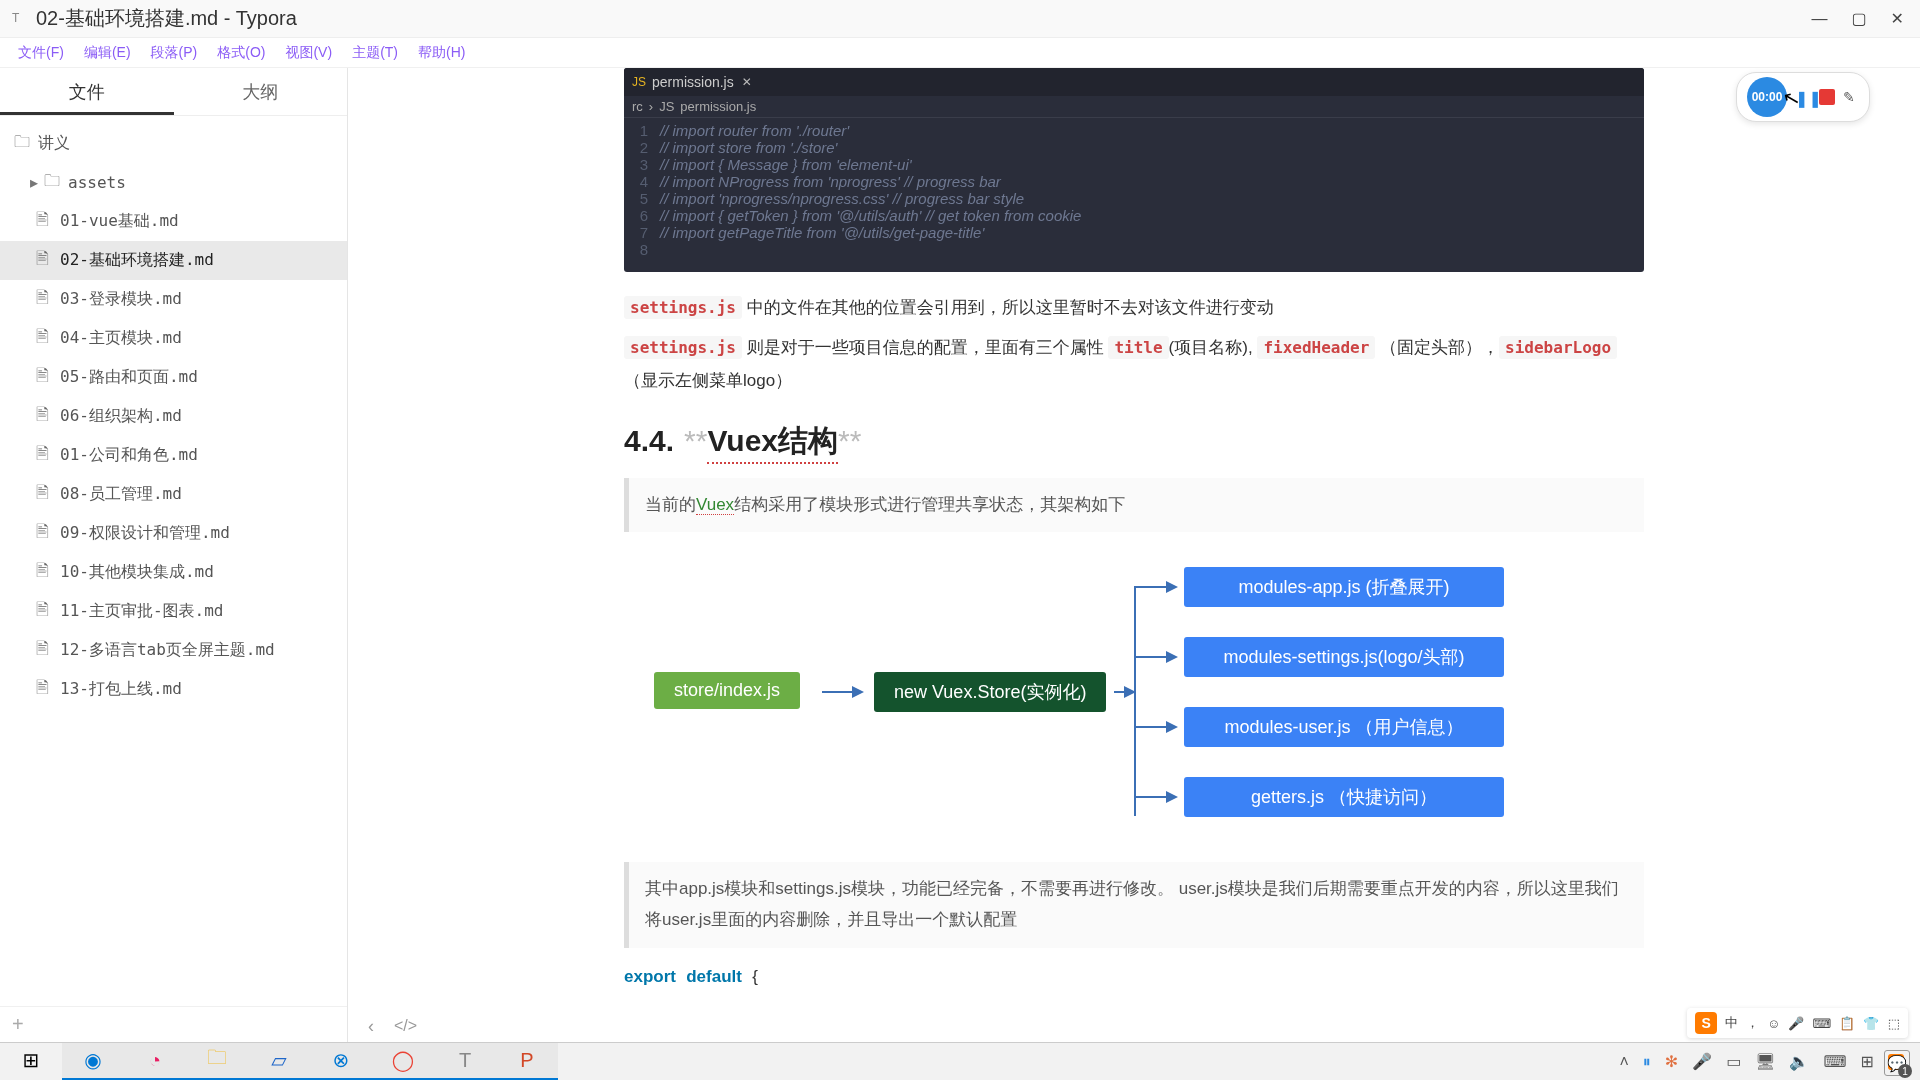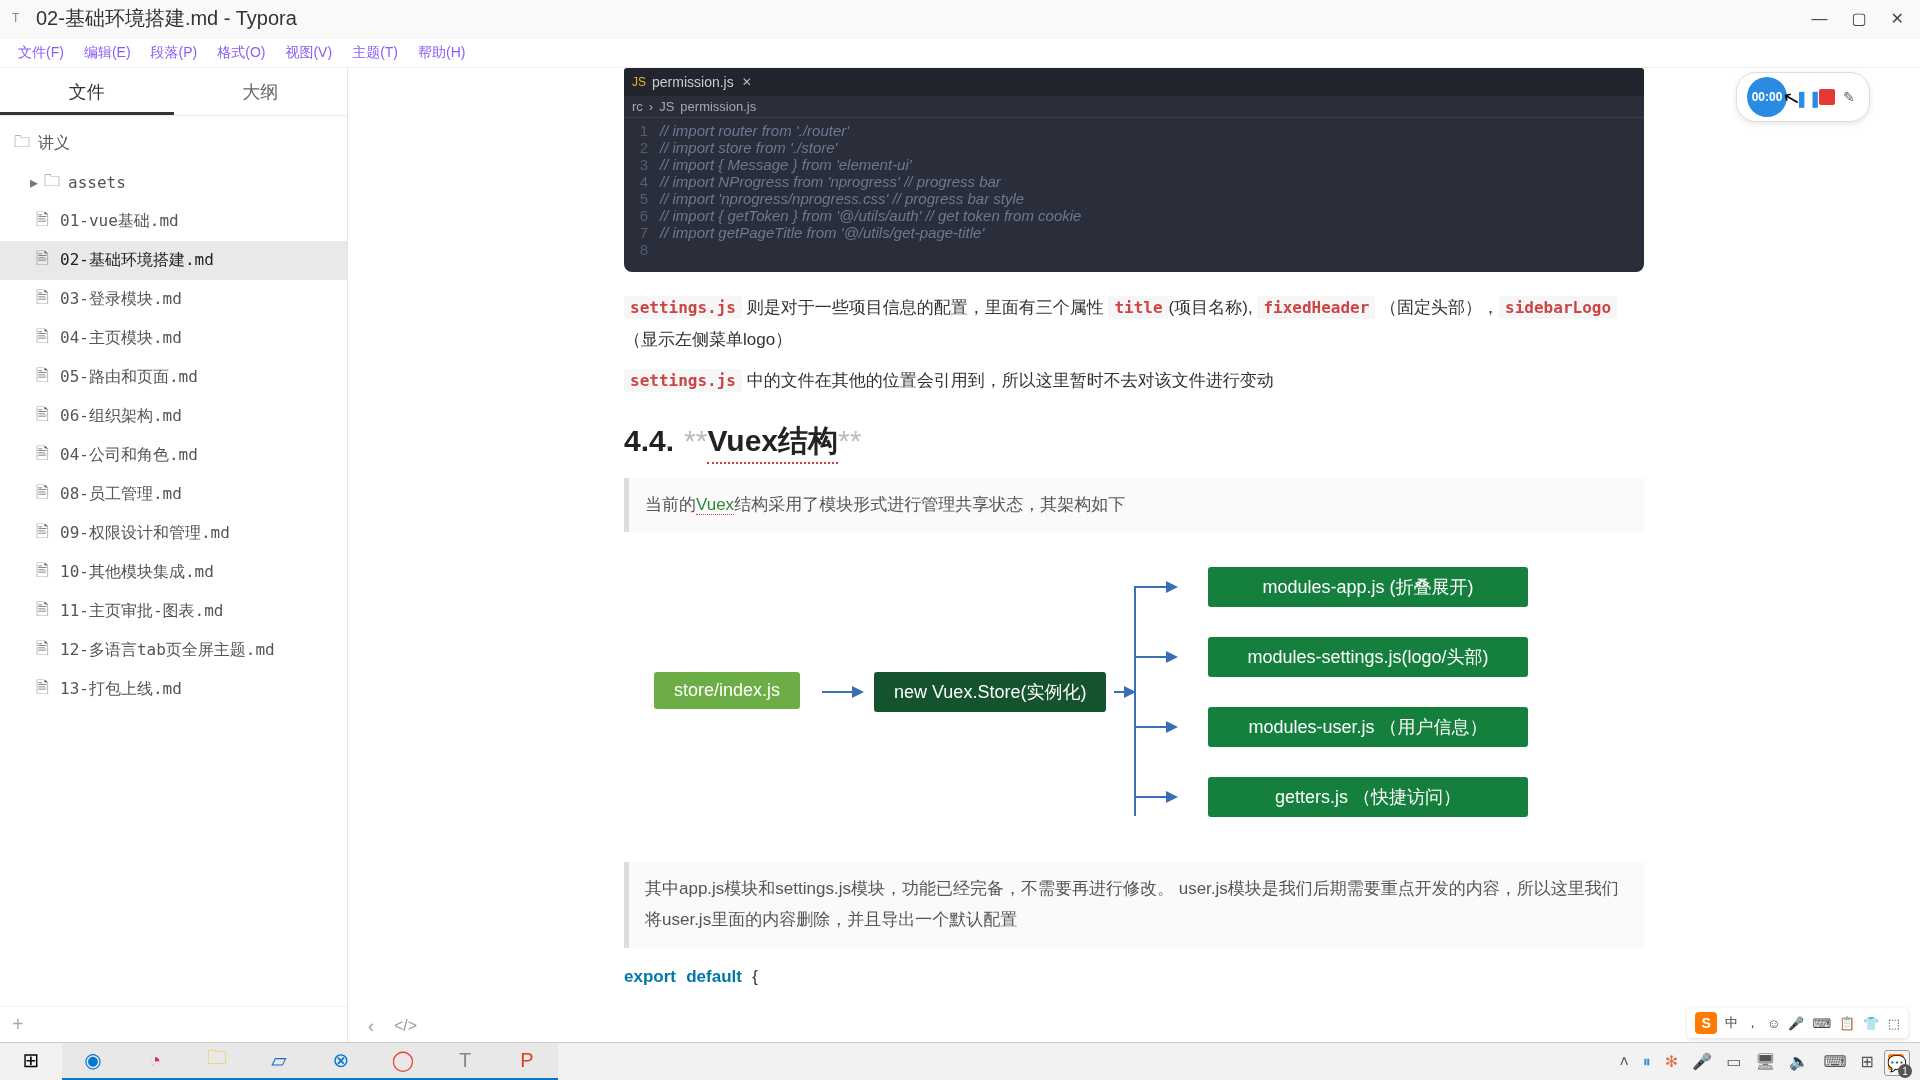"JS" .codeblock { border-radius: 8px -> 3px }
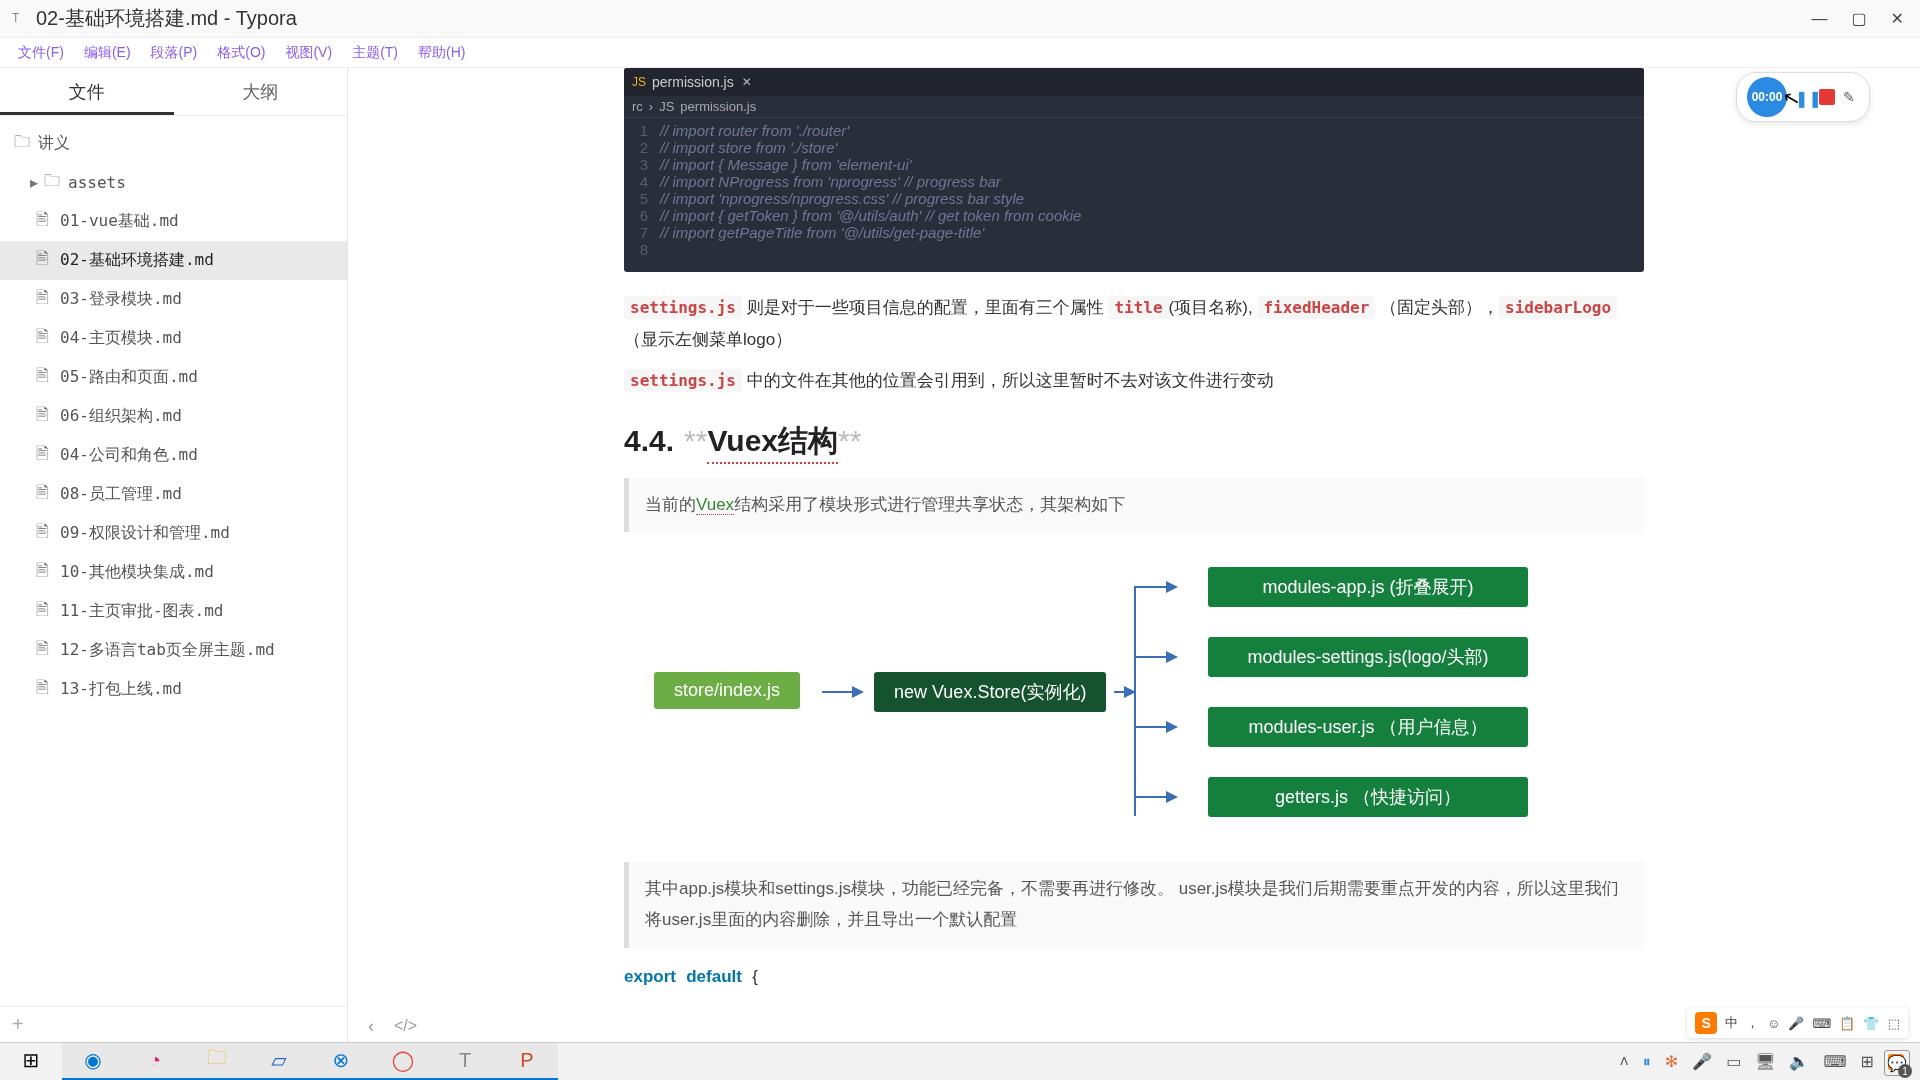"settings.js 则是对于一些项目信息的配置，里面有三个属性 title" p.para { order: before "settings.js 中的文件在其他的位置会引用到，所以这里暂时不去对该文件进行变动" -> after "settings.js 中的文件在其他的位置会引用到，所以这里暂时不去对该文件进行变动" }
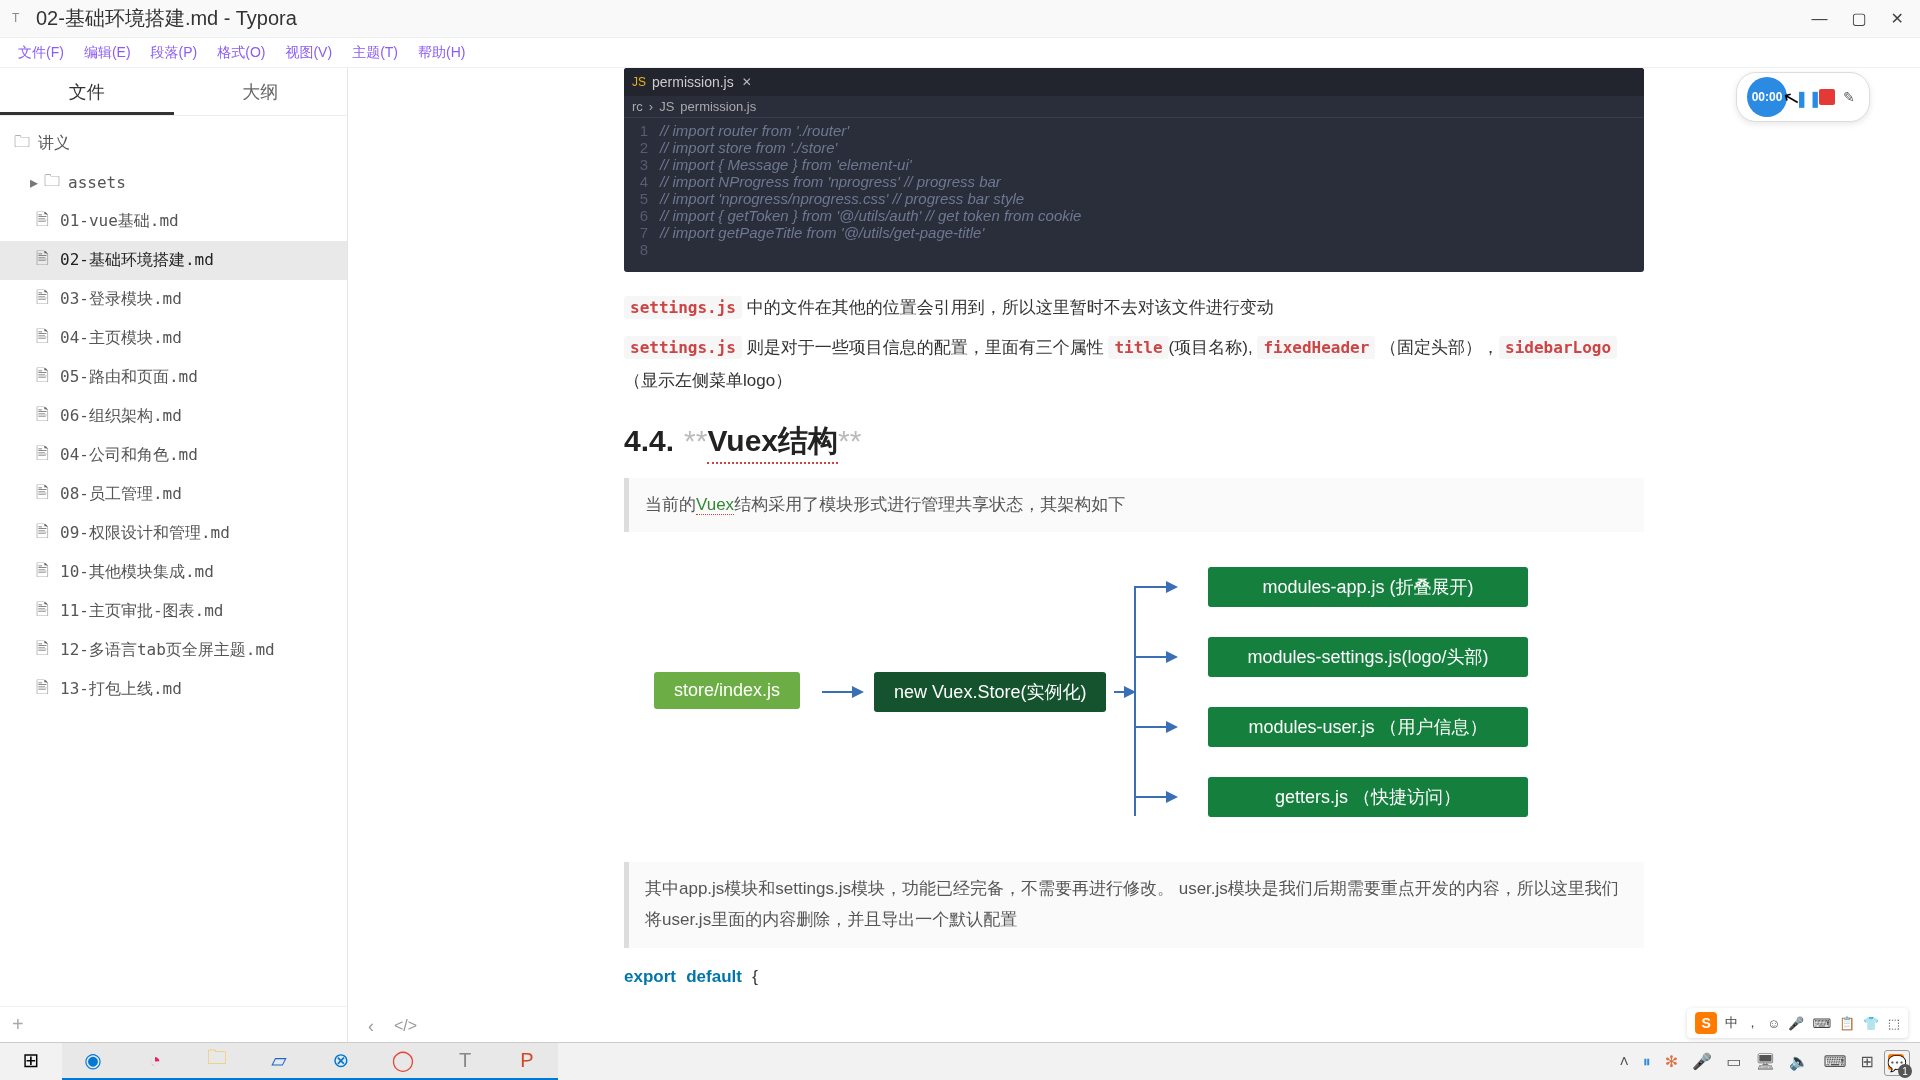"04-公司和角色.md" span.label { text: 04- -> 01- }
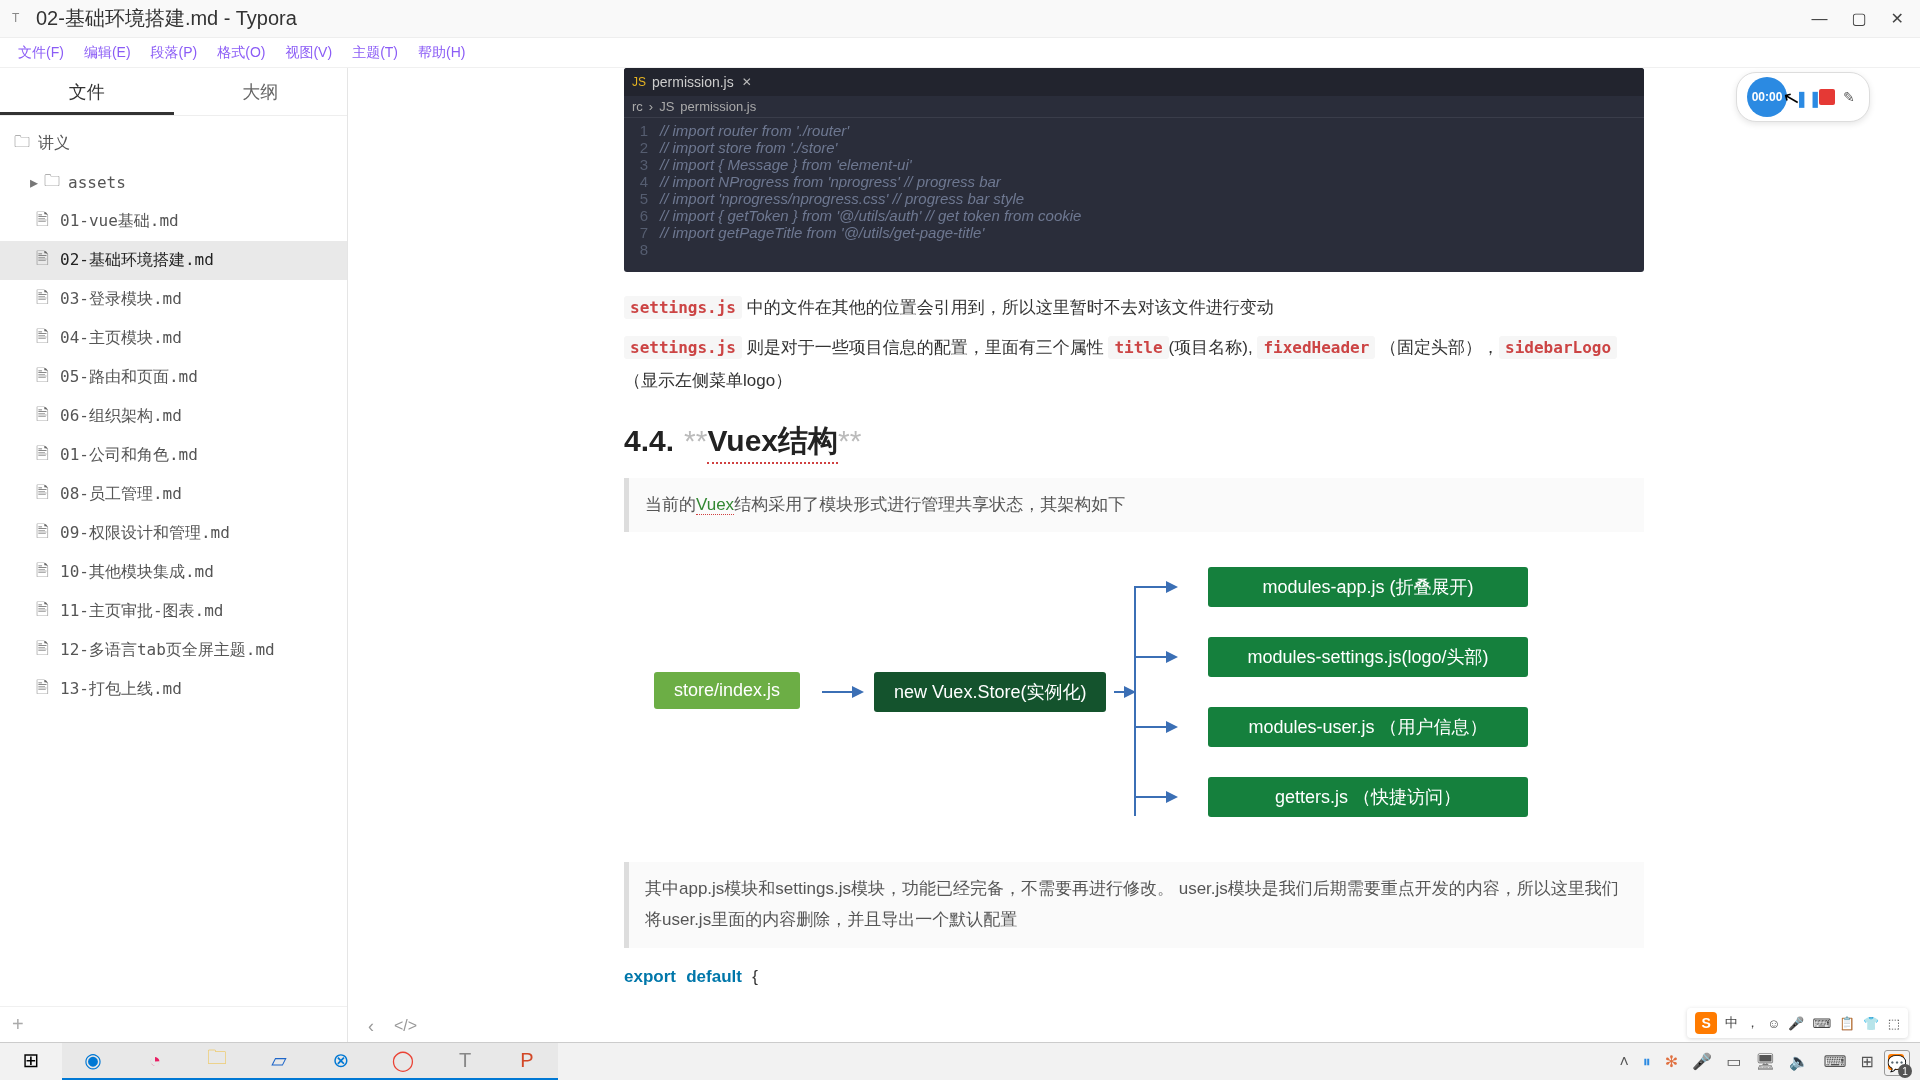"modules-app.js (折叠展开)" .dbox.blue { background: #15803d -> #3b82f6; margin-left: 24px -> none }
